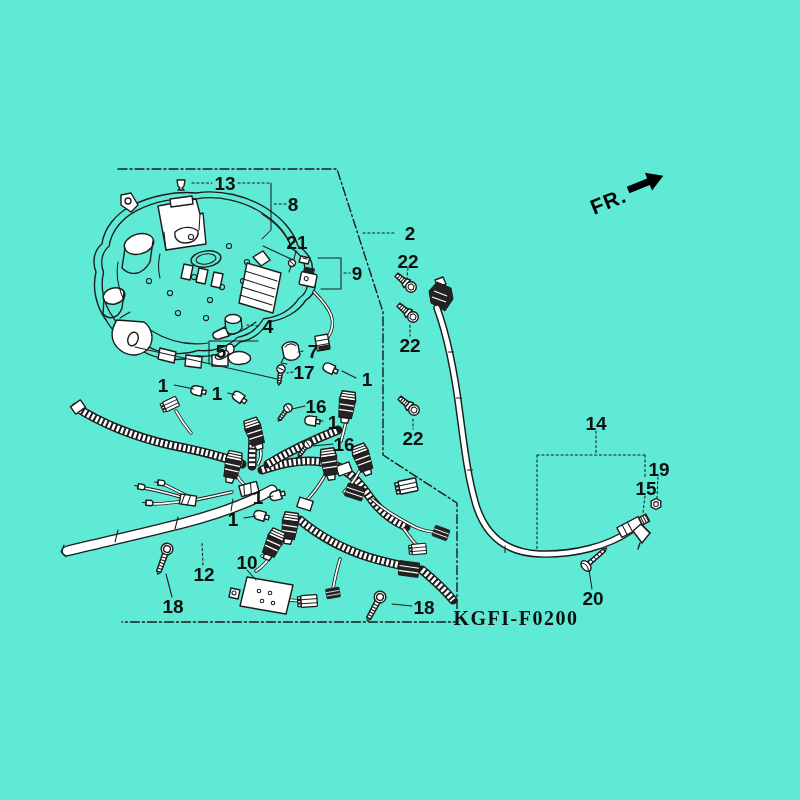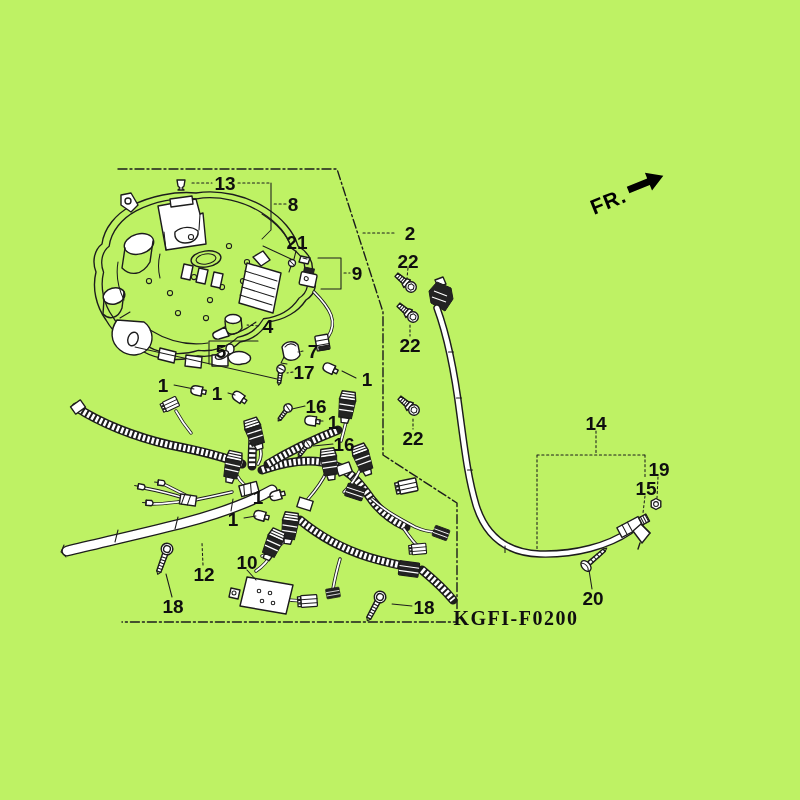"13" .stage { background: #bef264 -> #5eead4 }
